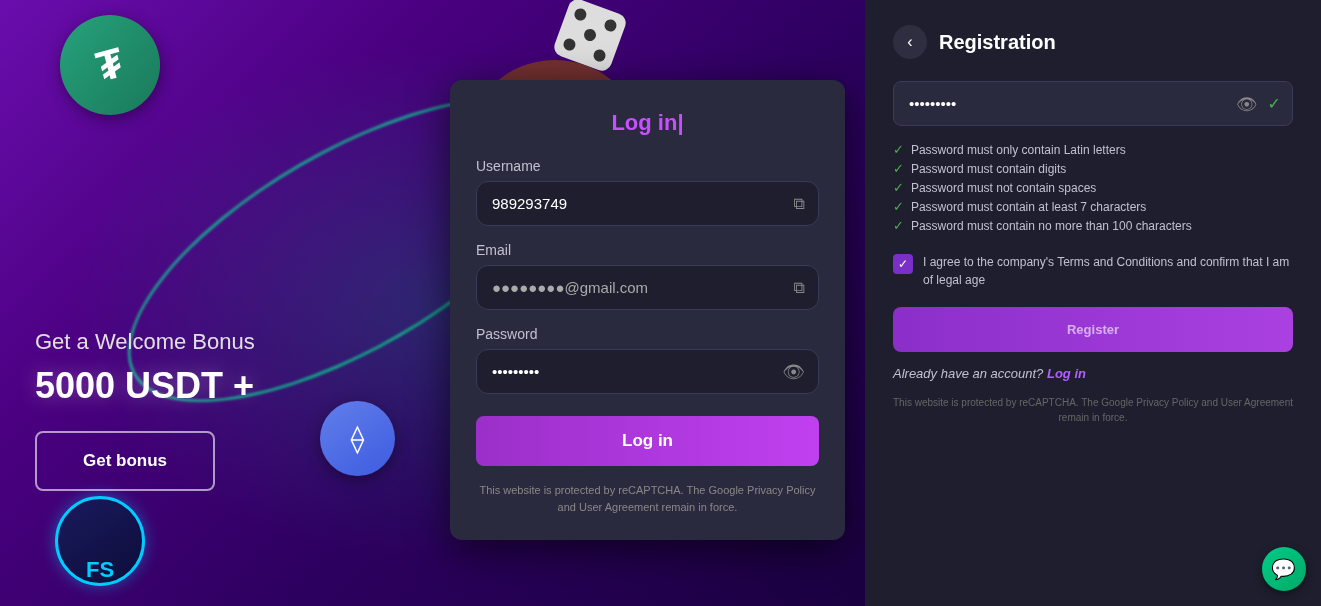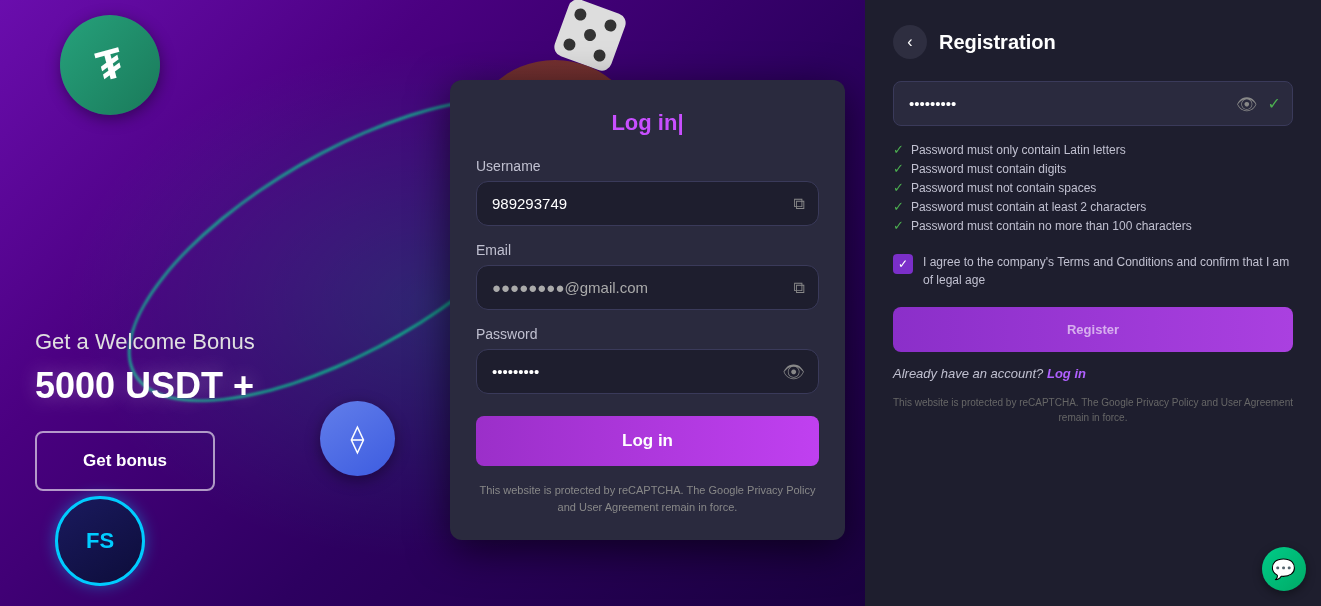"Password must contain at least" span { text: 2 -> 7 }
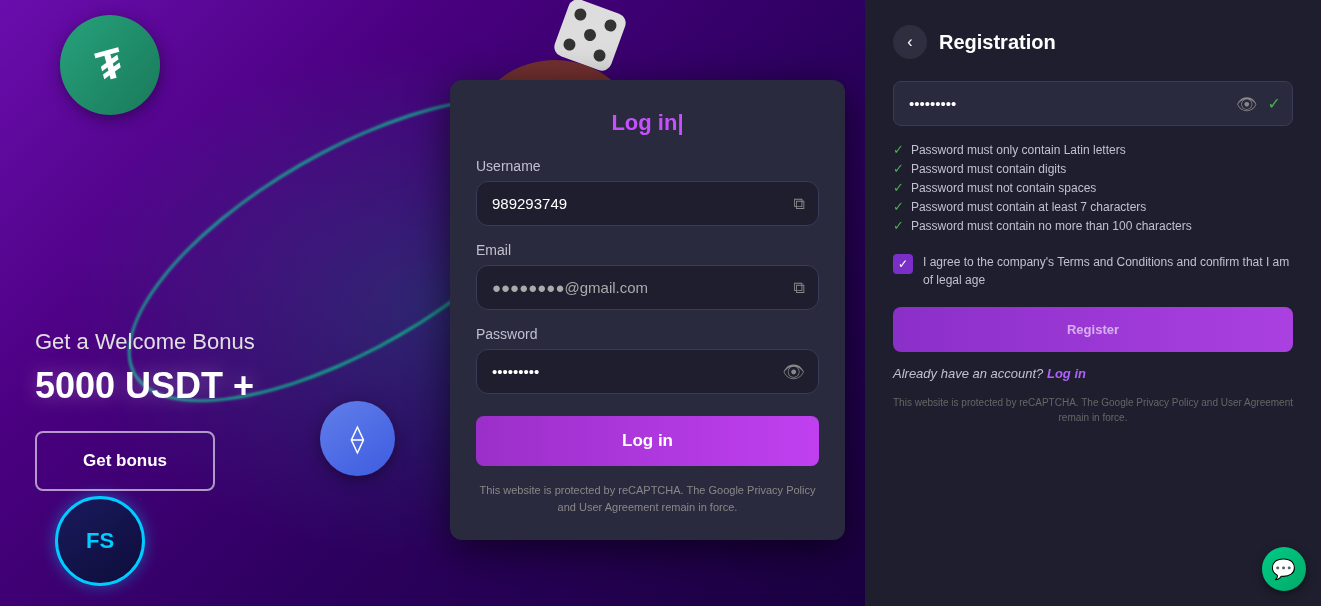"FS" .coin-fs { align-items: center -> flex-end }
